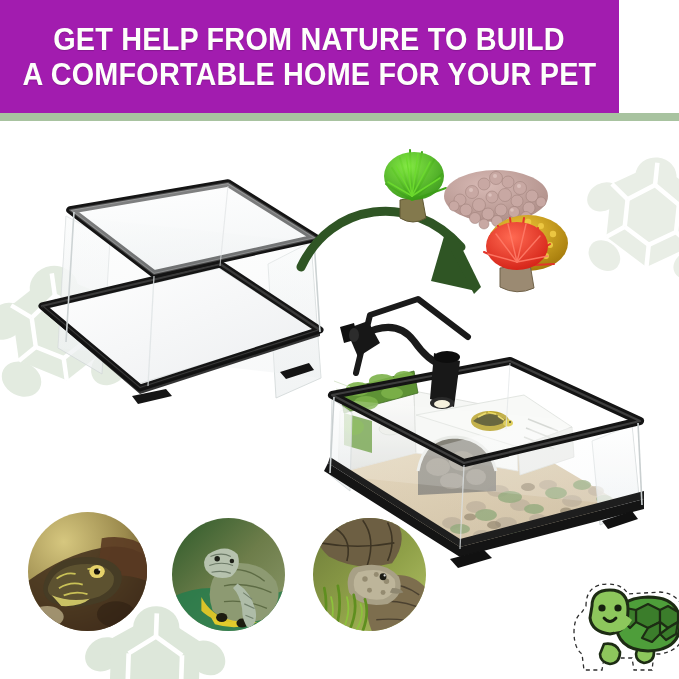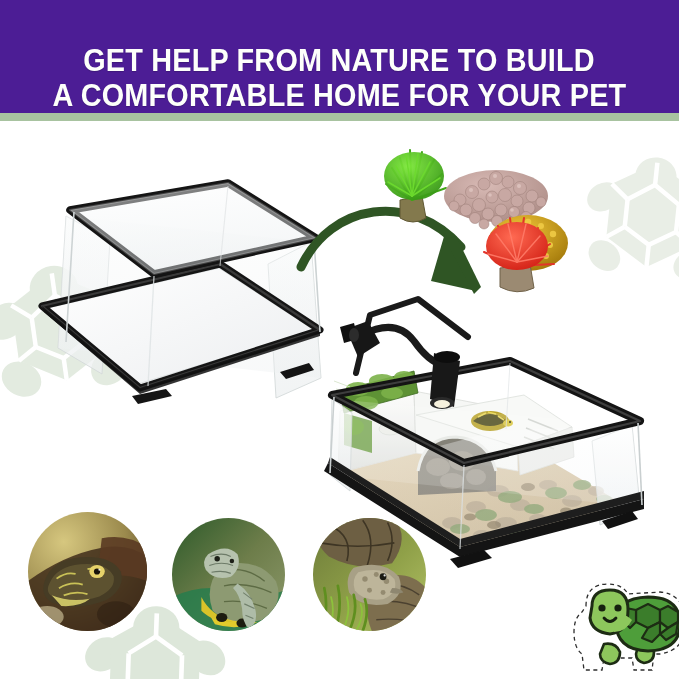"GET HELP FROM NATURE TO" #banner { background: #4c1d95 -> #a21caf; justify-content: flex-end -> center; width: 679px -> 619px }
